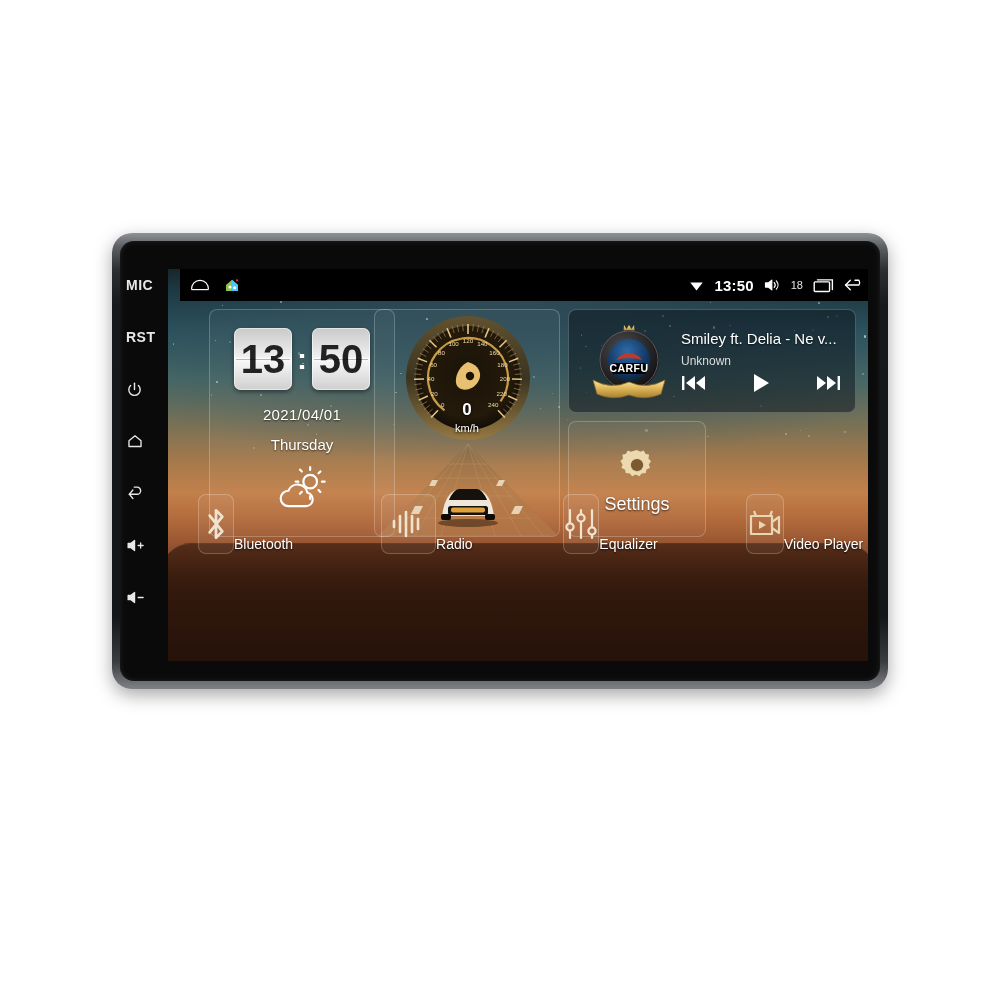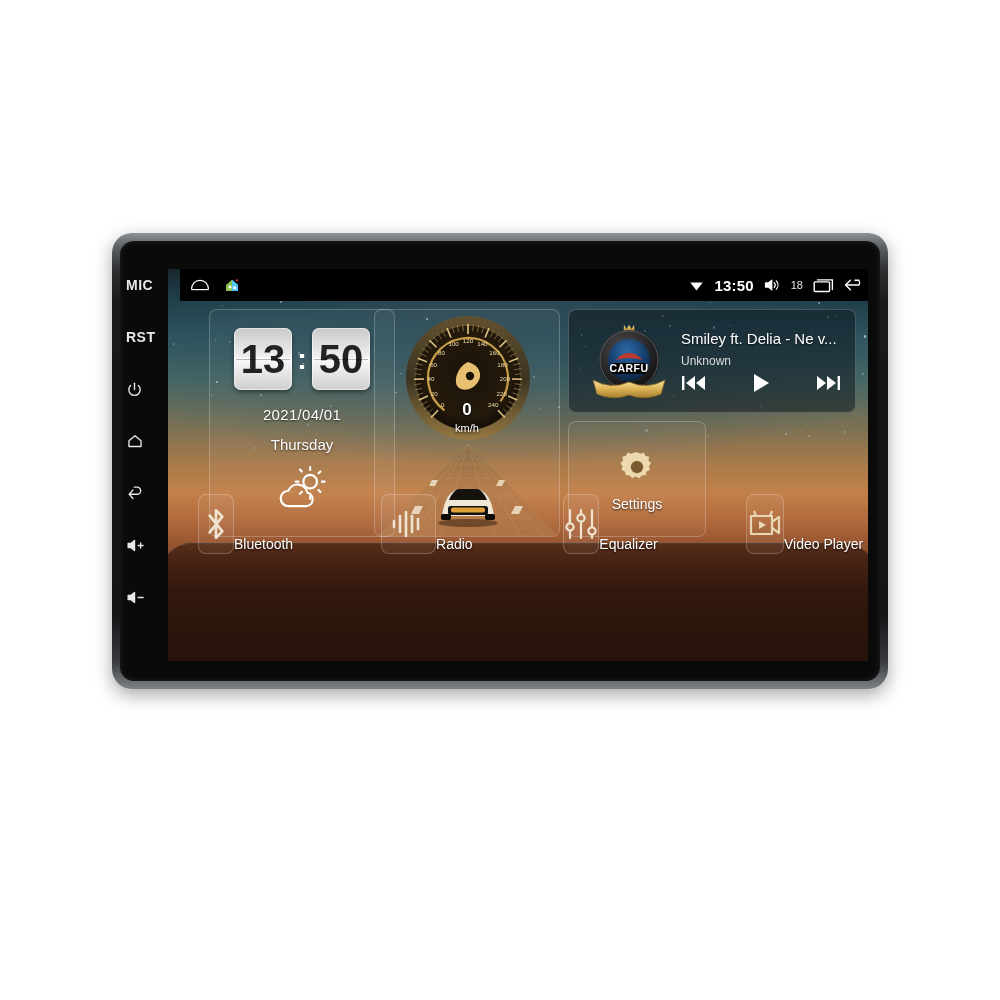"Settings" .tile-label { font-size: 14px -> 18px }
